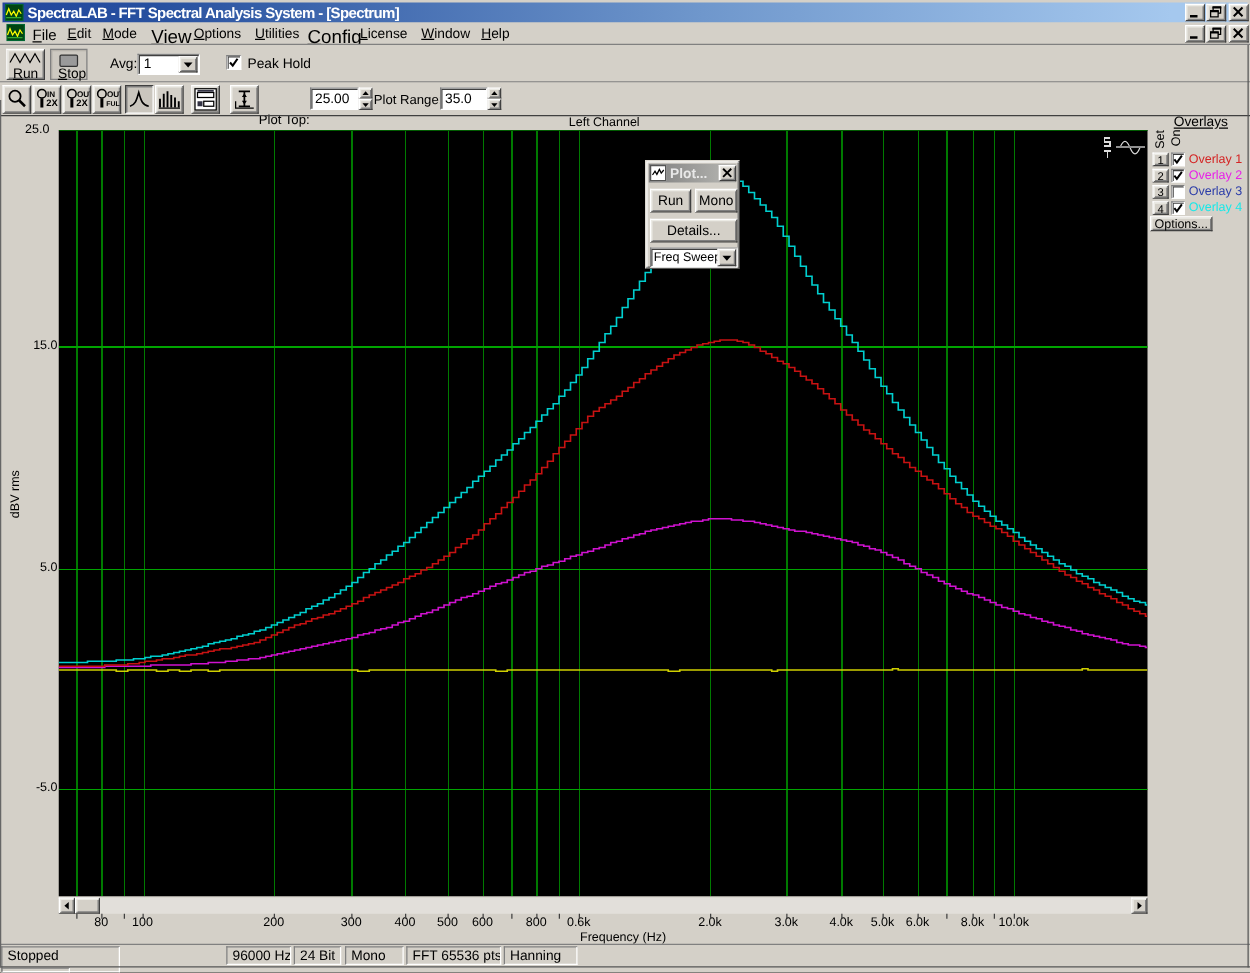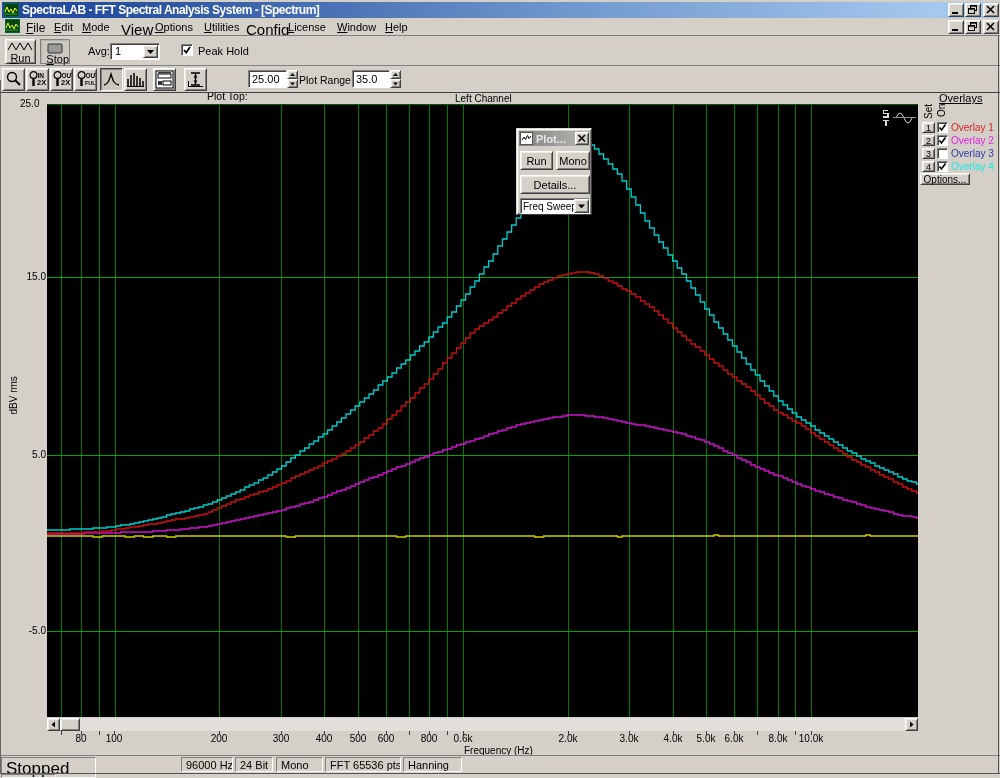"Stopped" div.abs { font-size: 17px -> 11px }
